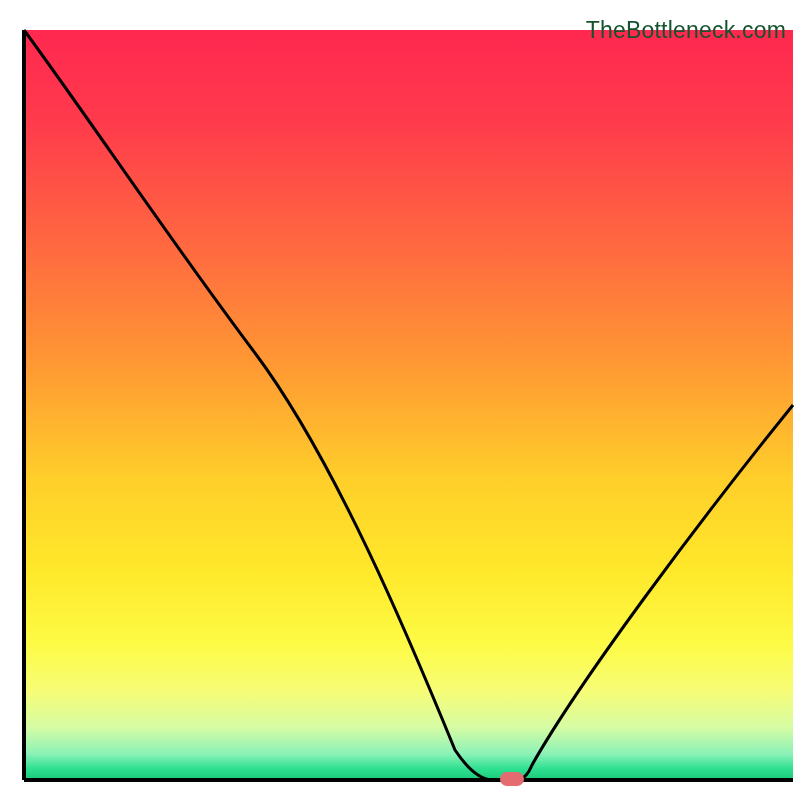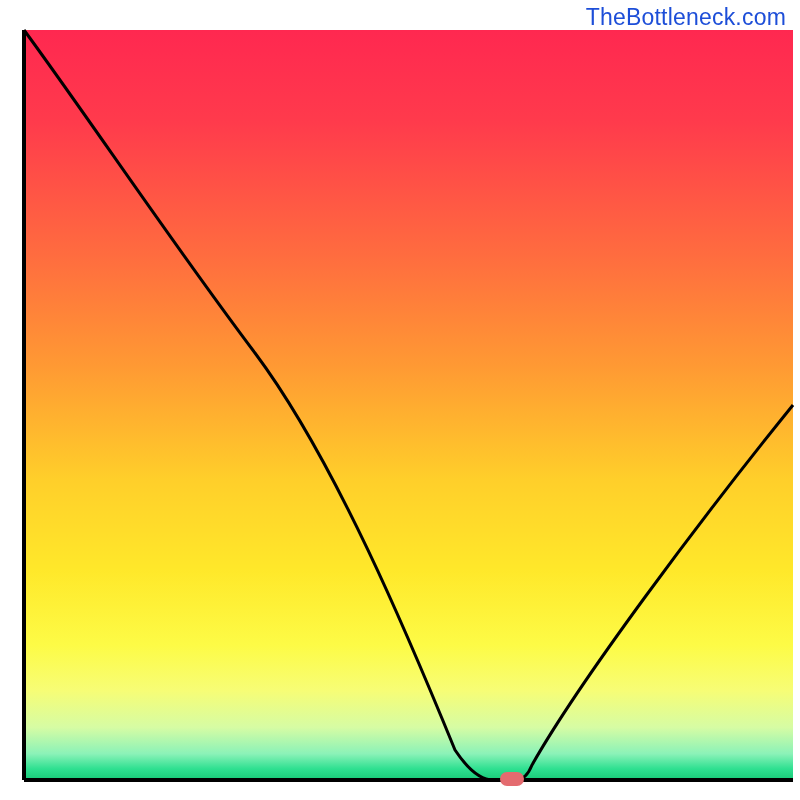"TheBottleneck.com" .watermark { color: #1d4ed8 -> #14532d; top: 4px -> 17px }
